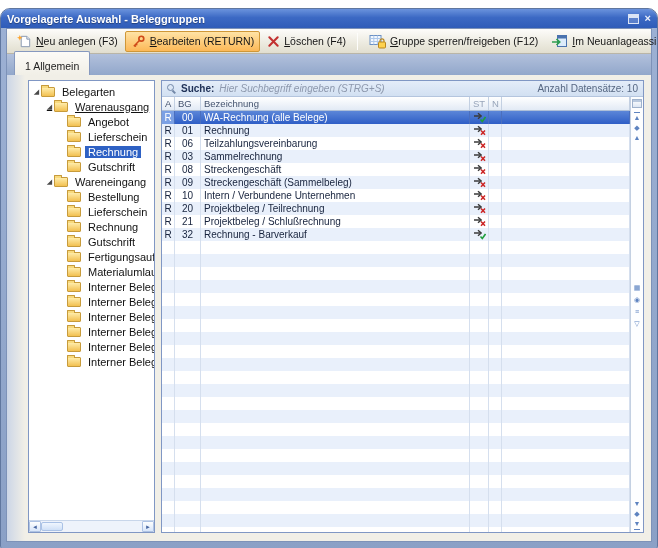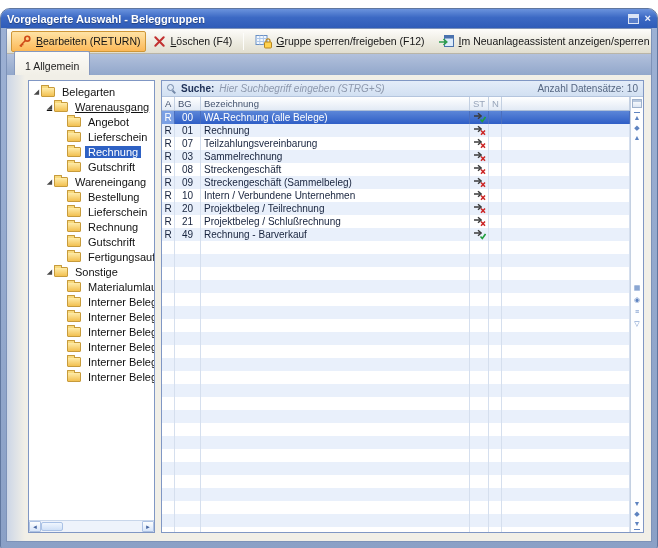"Neu anlegen (F3)" button.tbtn { html: none -> <button> <span> <svg> <path></path> <path></path> <path></path> </svg> </span> <span><u>N</u>eu anlegen (F3)</span> </button> }
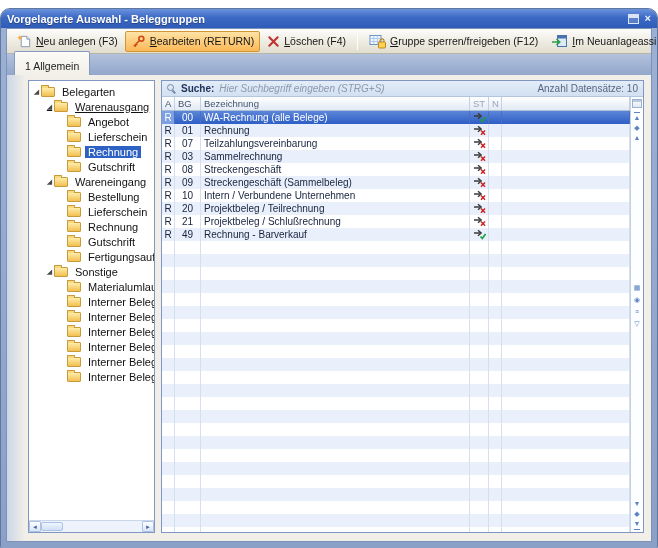"07" span.c { text: 07 -> 06 }
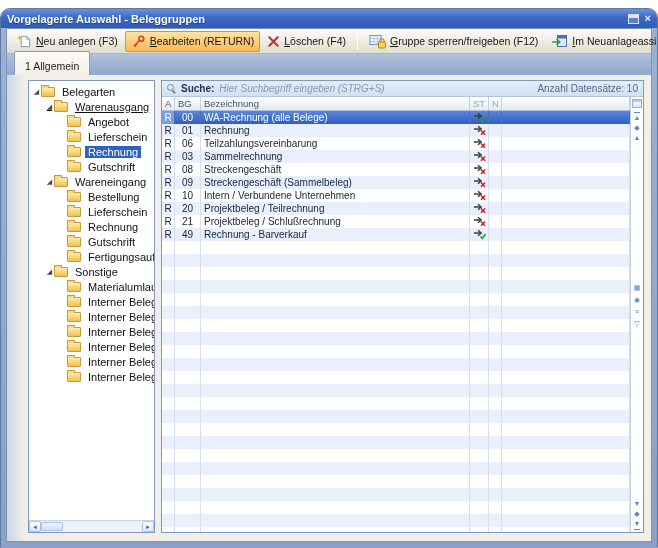"49" span.c { text: 49 -> 32 }
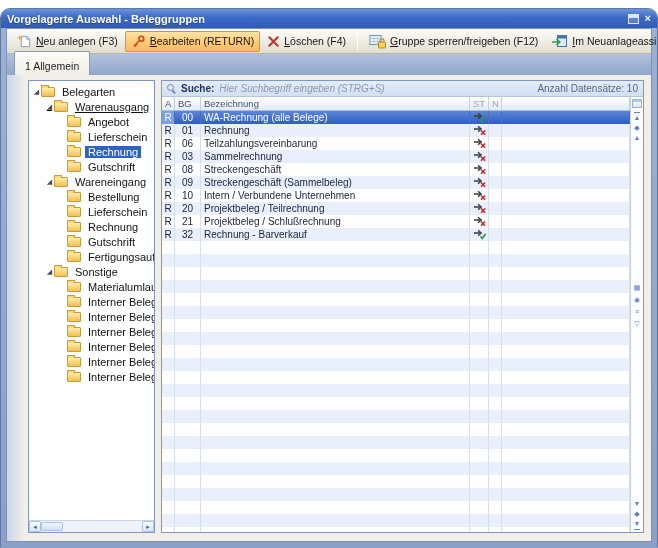"Sonstige" div.tree-item { html: <div> <span>◢</span> <span></span> <span>Sonstige</span> </div> -> none }
